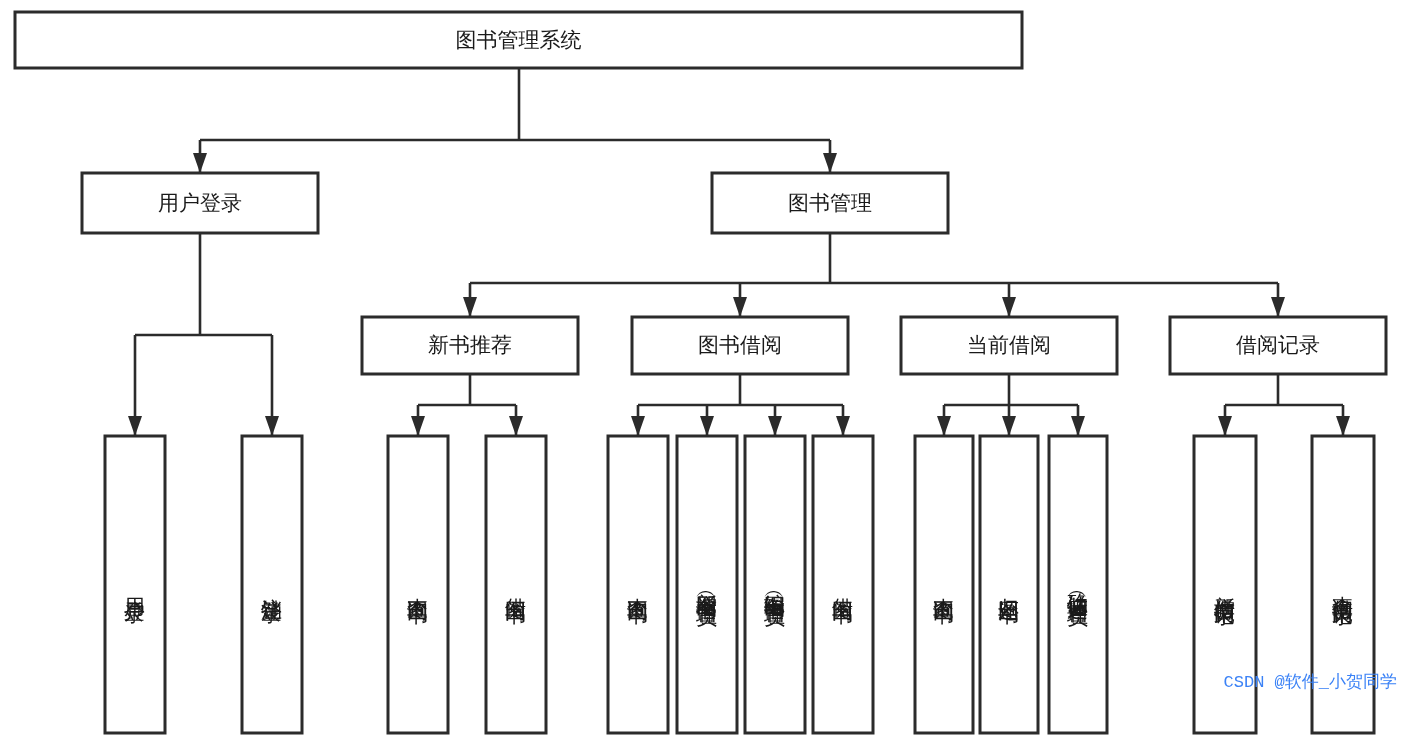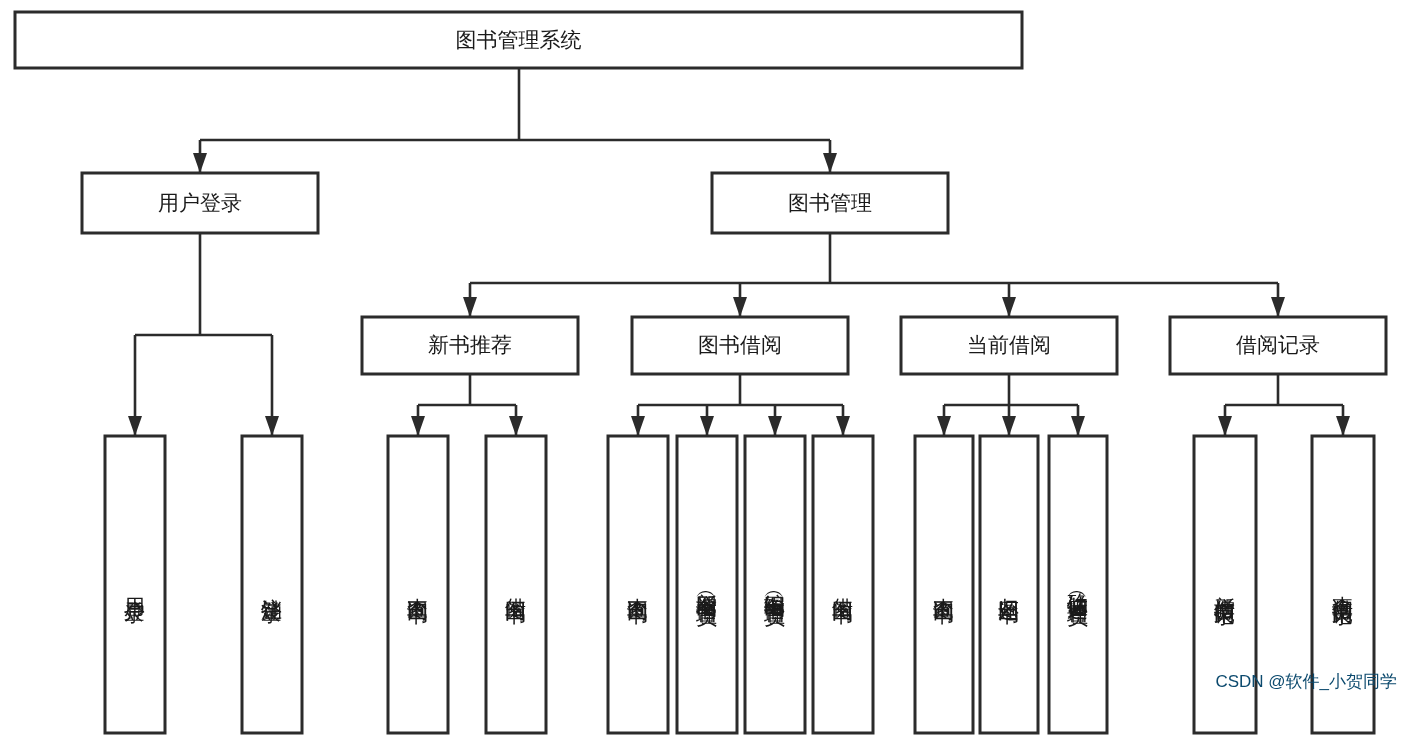"CSDN @软件_小贺同学" .watermark { color: #0c4a6e -> #3b82f6; font-family: Liberation Sans, sans-serif -> Liberation Mono, monospace }
